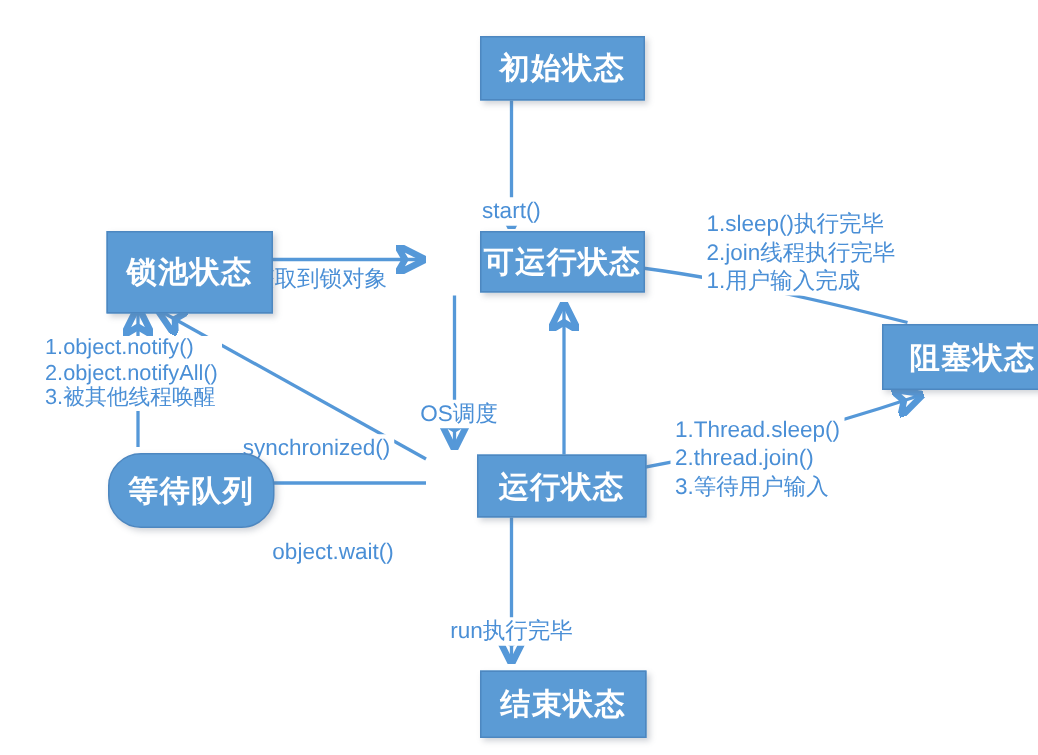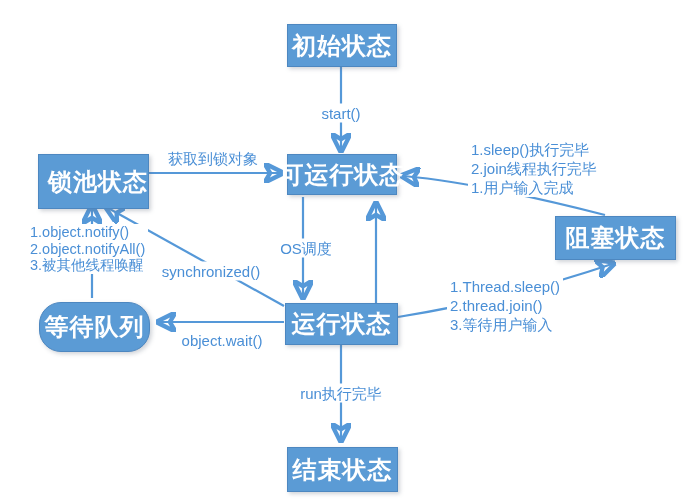"初始状态" .node { font-size: 24px -> 20px; margin-left: none -> 33px }
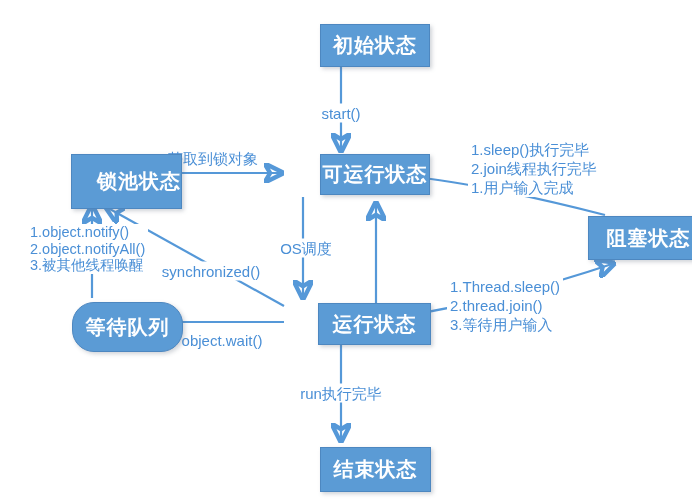"start()" .elabel.center { margin-top: none -> 28px }
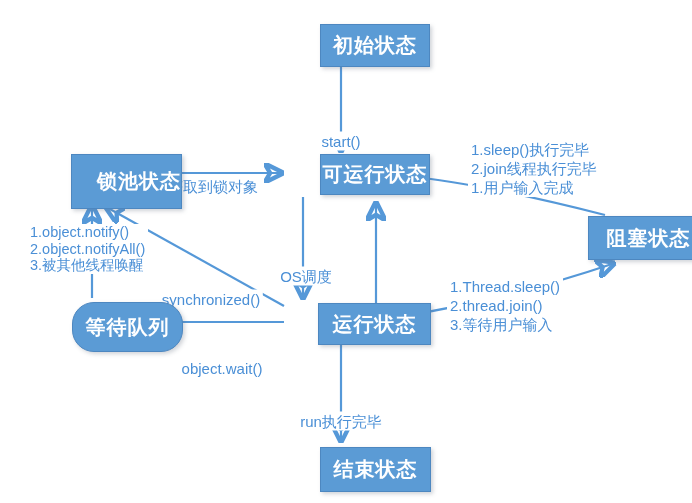"锁池状态" div.node { justify-content: flex-end -> none }
